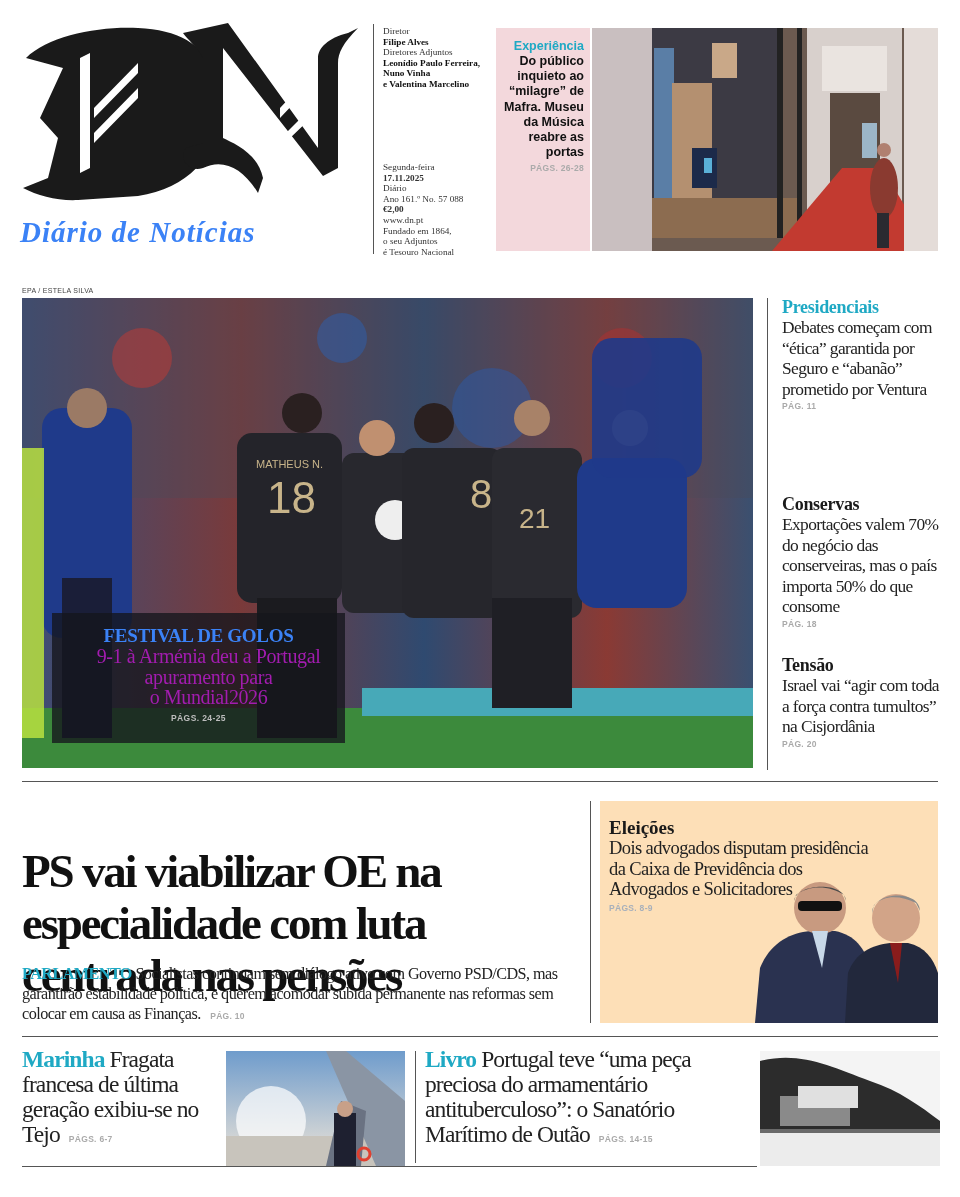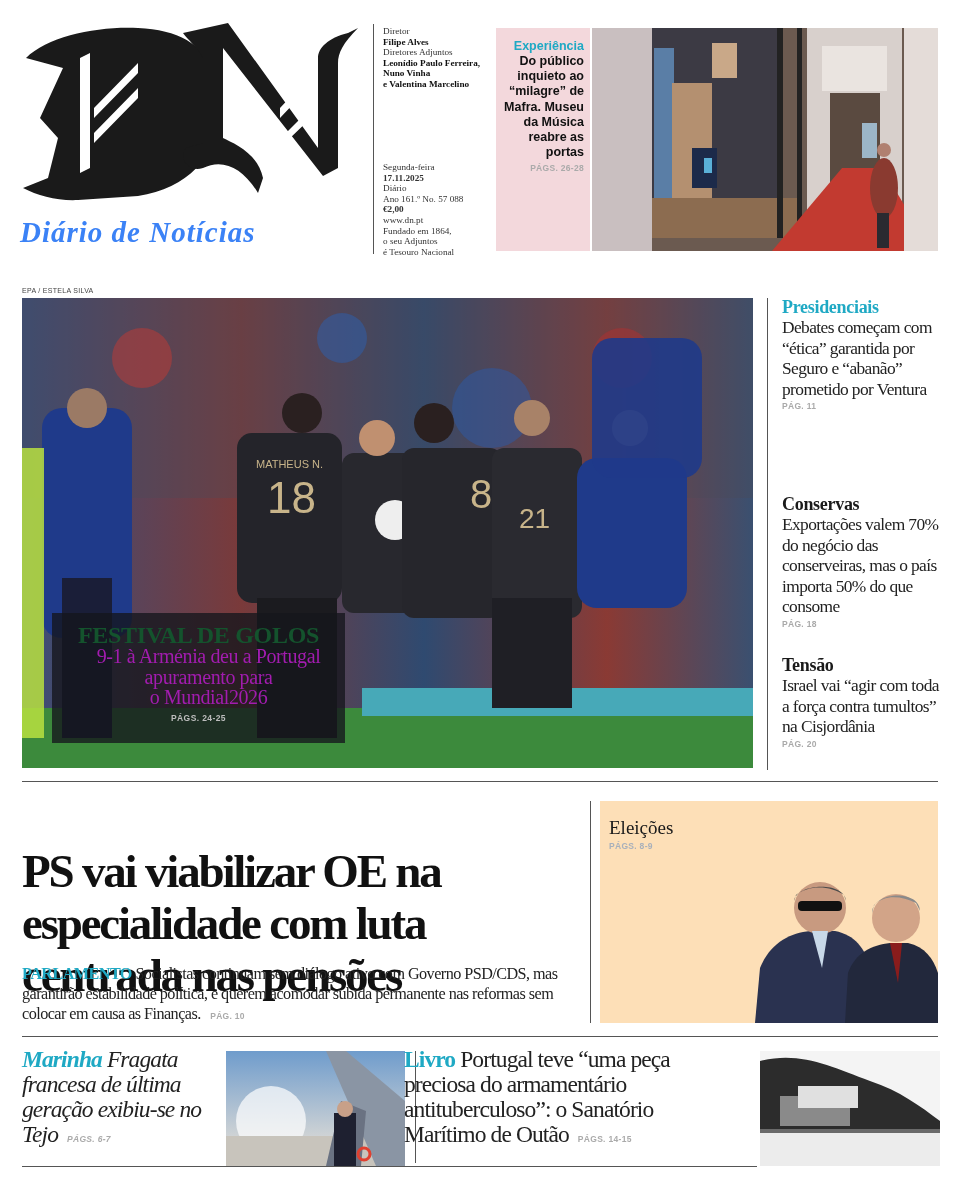"FESTIVAL DE GOLOS" .caption-box .kicker { color: #14532d -> #3b82f6; font-size: 24px -> 19px }
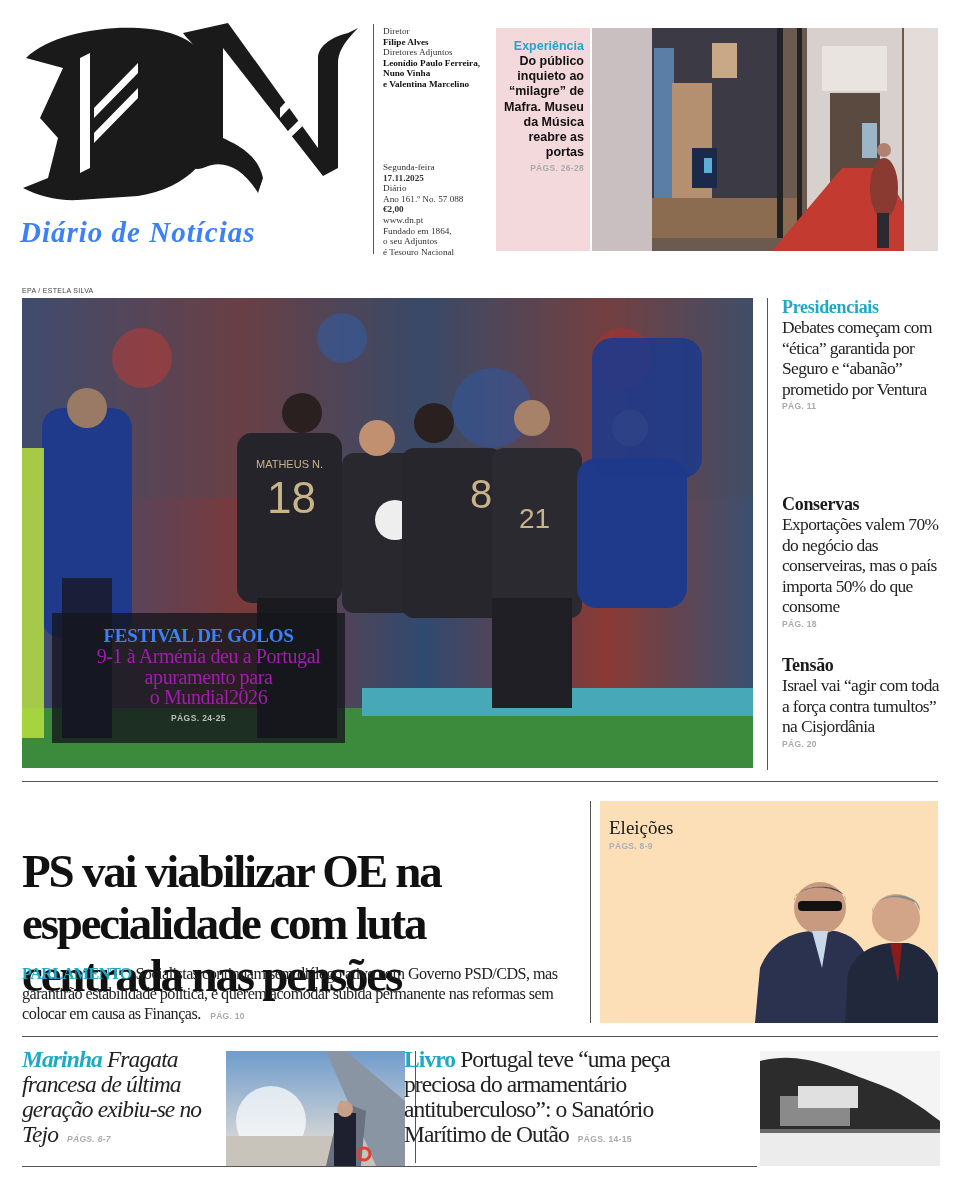"Eleições" .elec .kicker { font-weight: normal -> bold }
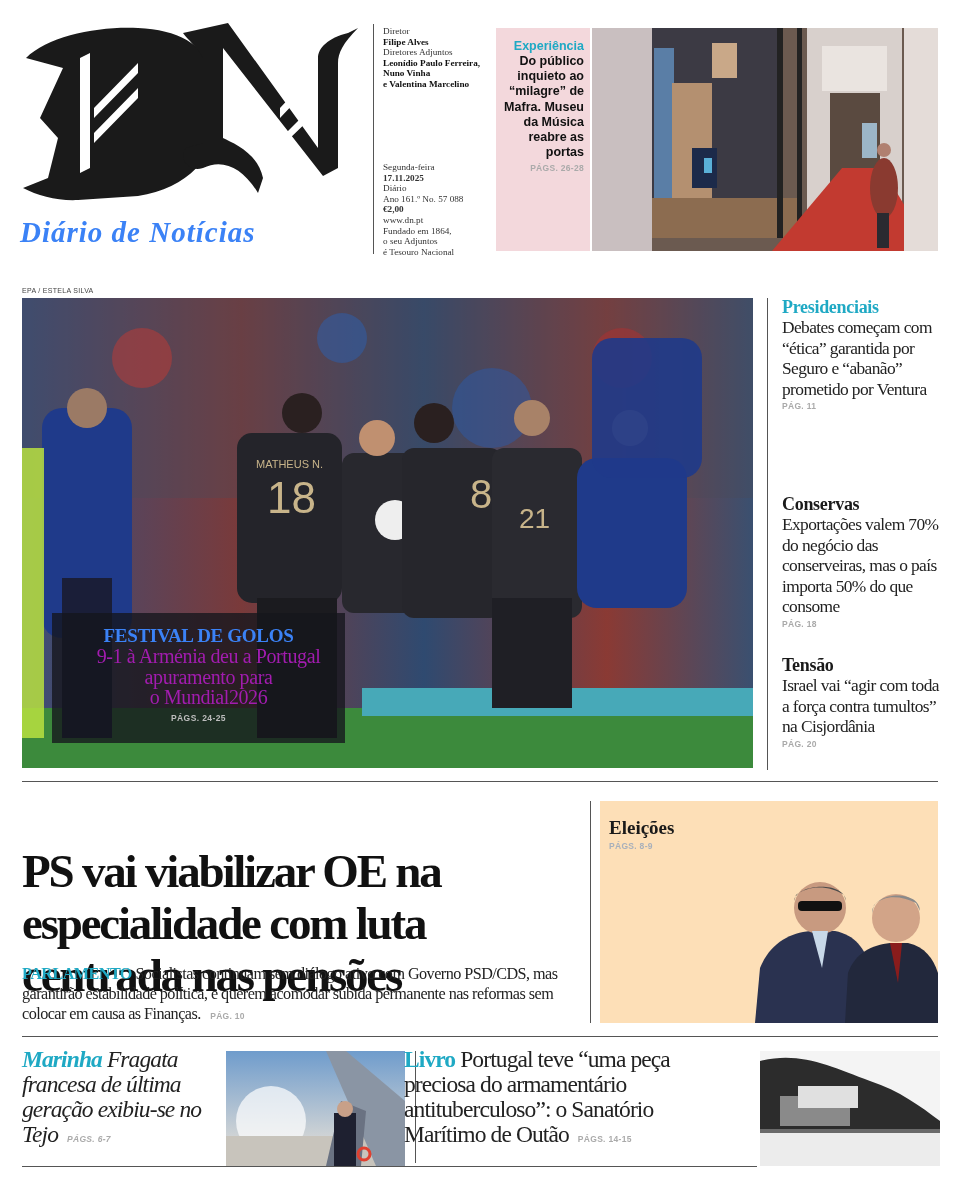"Dois advogados disputam presidência da" div.hl { html: none -> <div>Dois advogados disputam presidência da Caixa de Previdência dos Advogados e Solicitadores</div> }
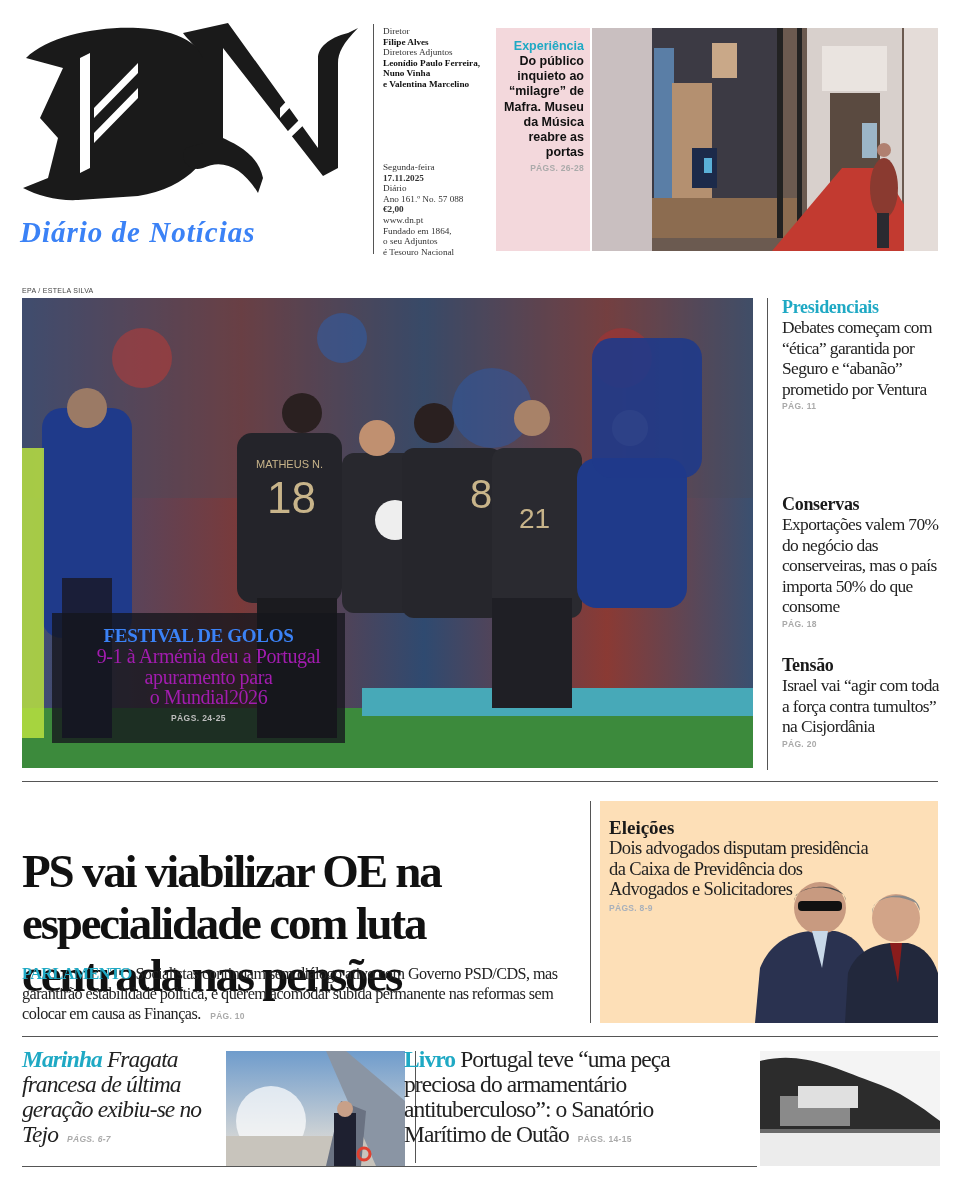"Marinha Fragata francesa de última" div.abs { font-style: italic -> none }
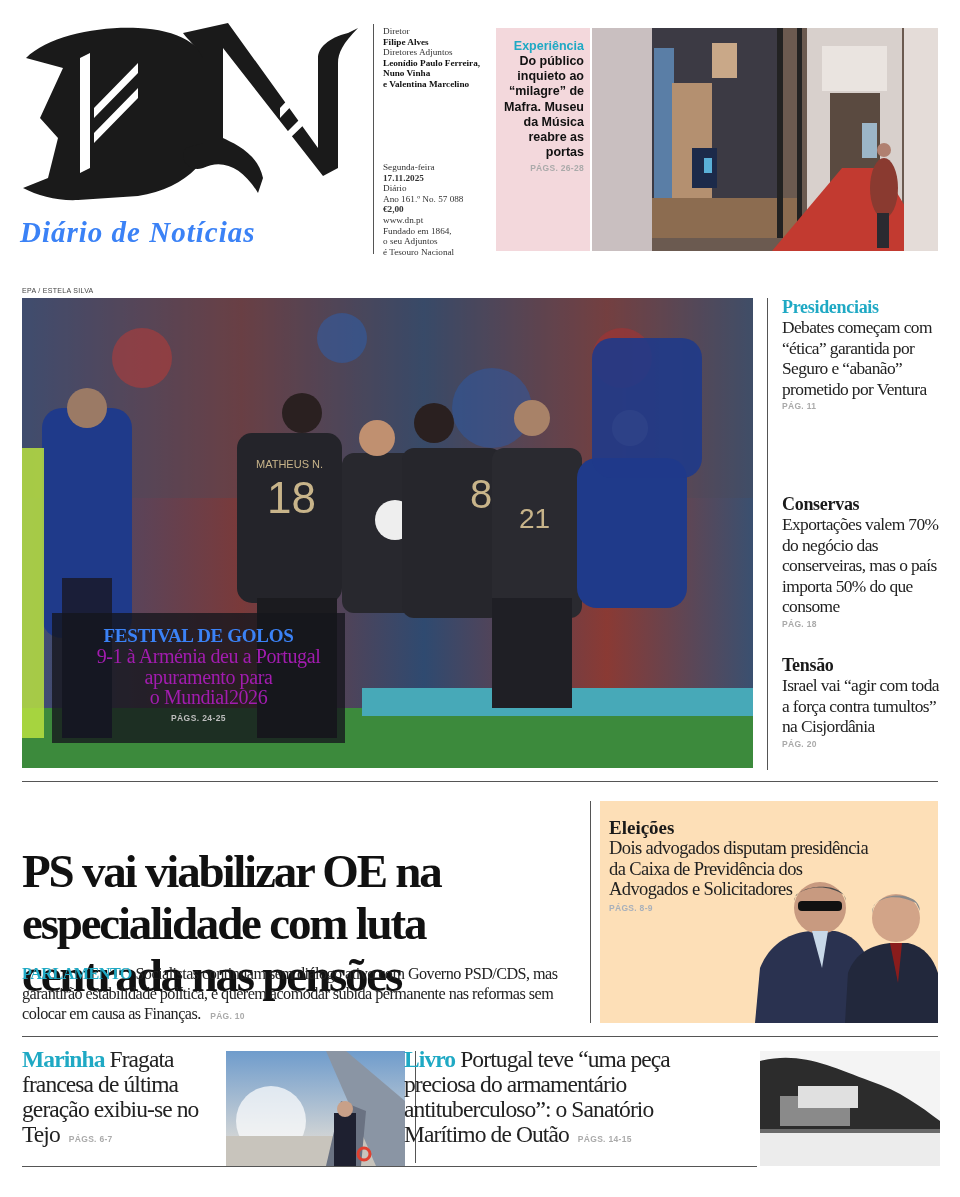"Livro Portugal teve “uma peça" div.abs { left: 404px -> 425px }
